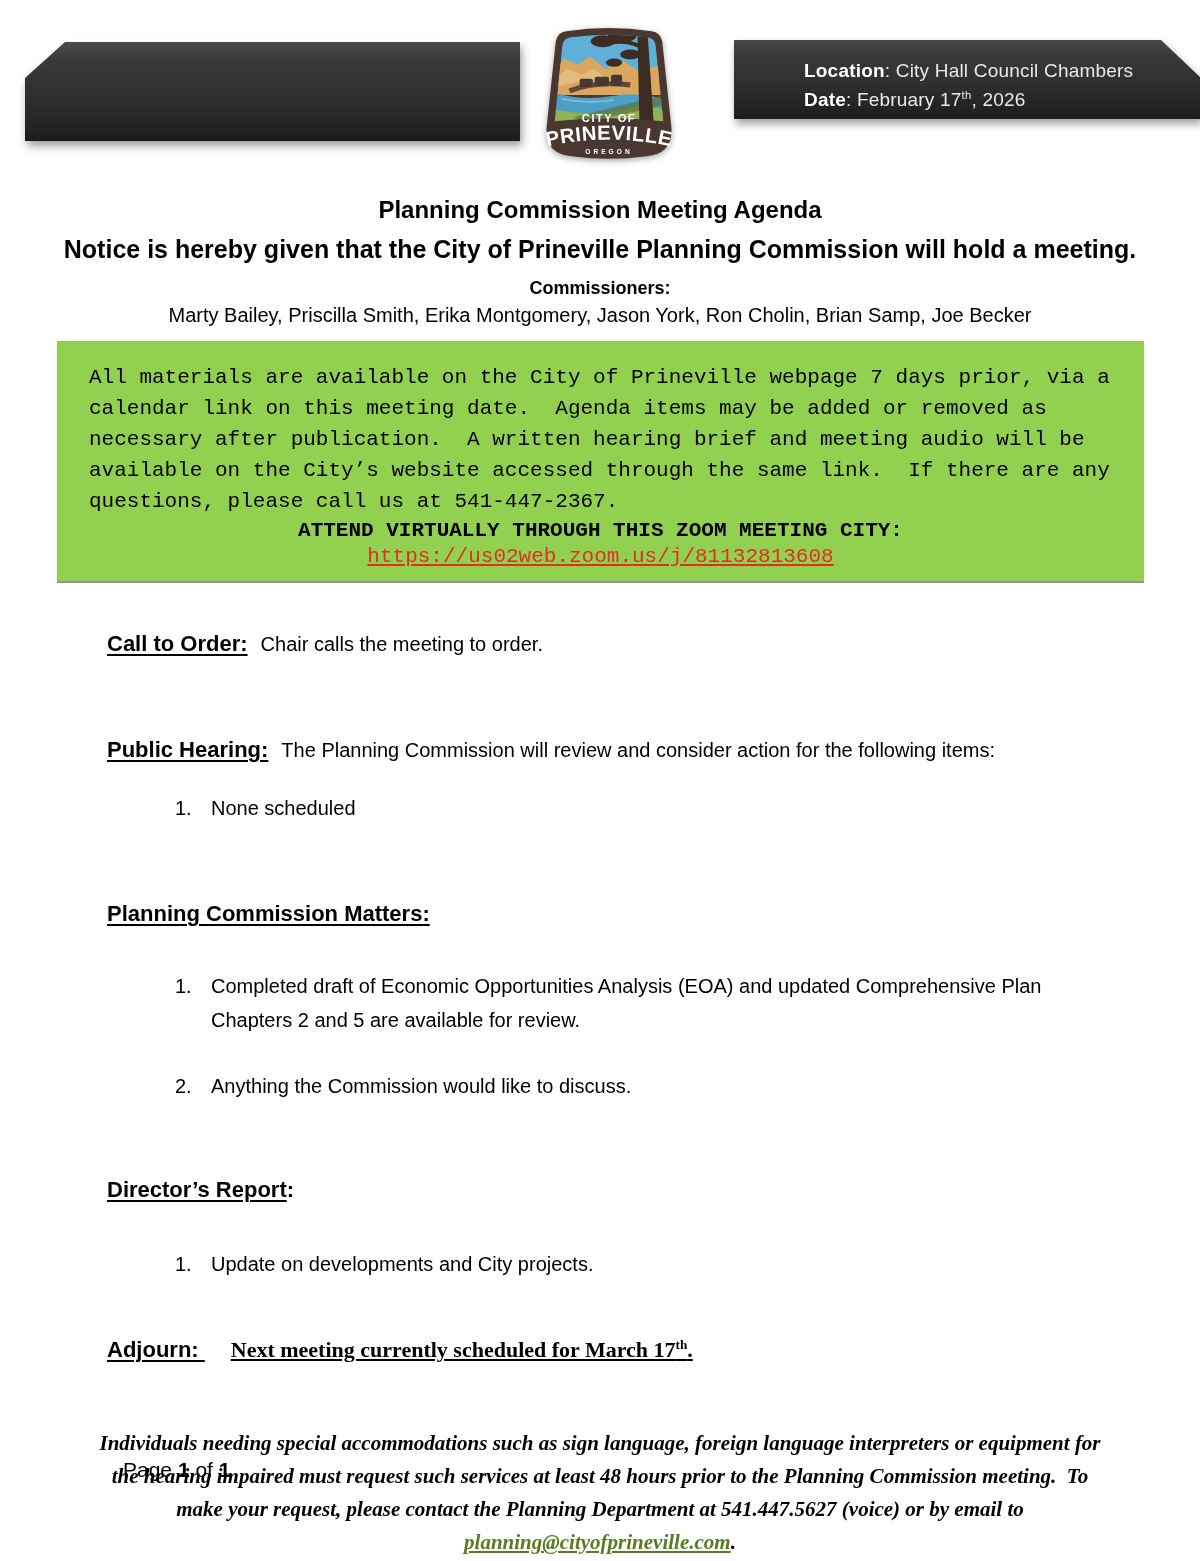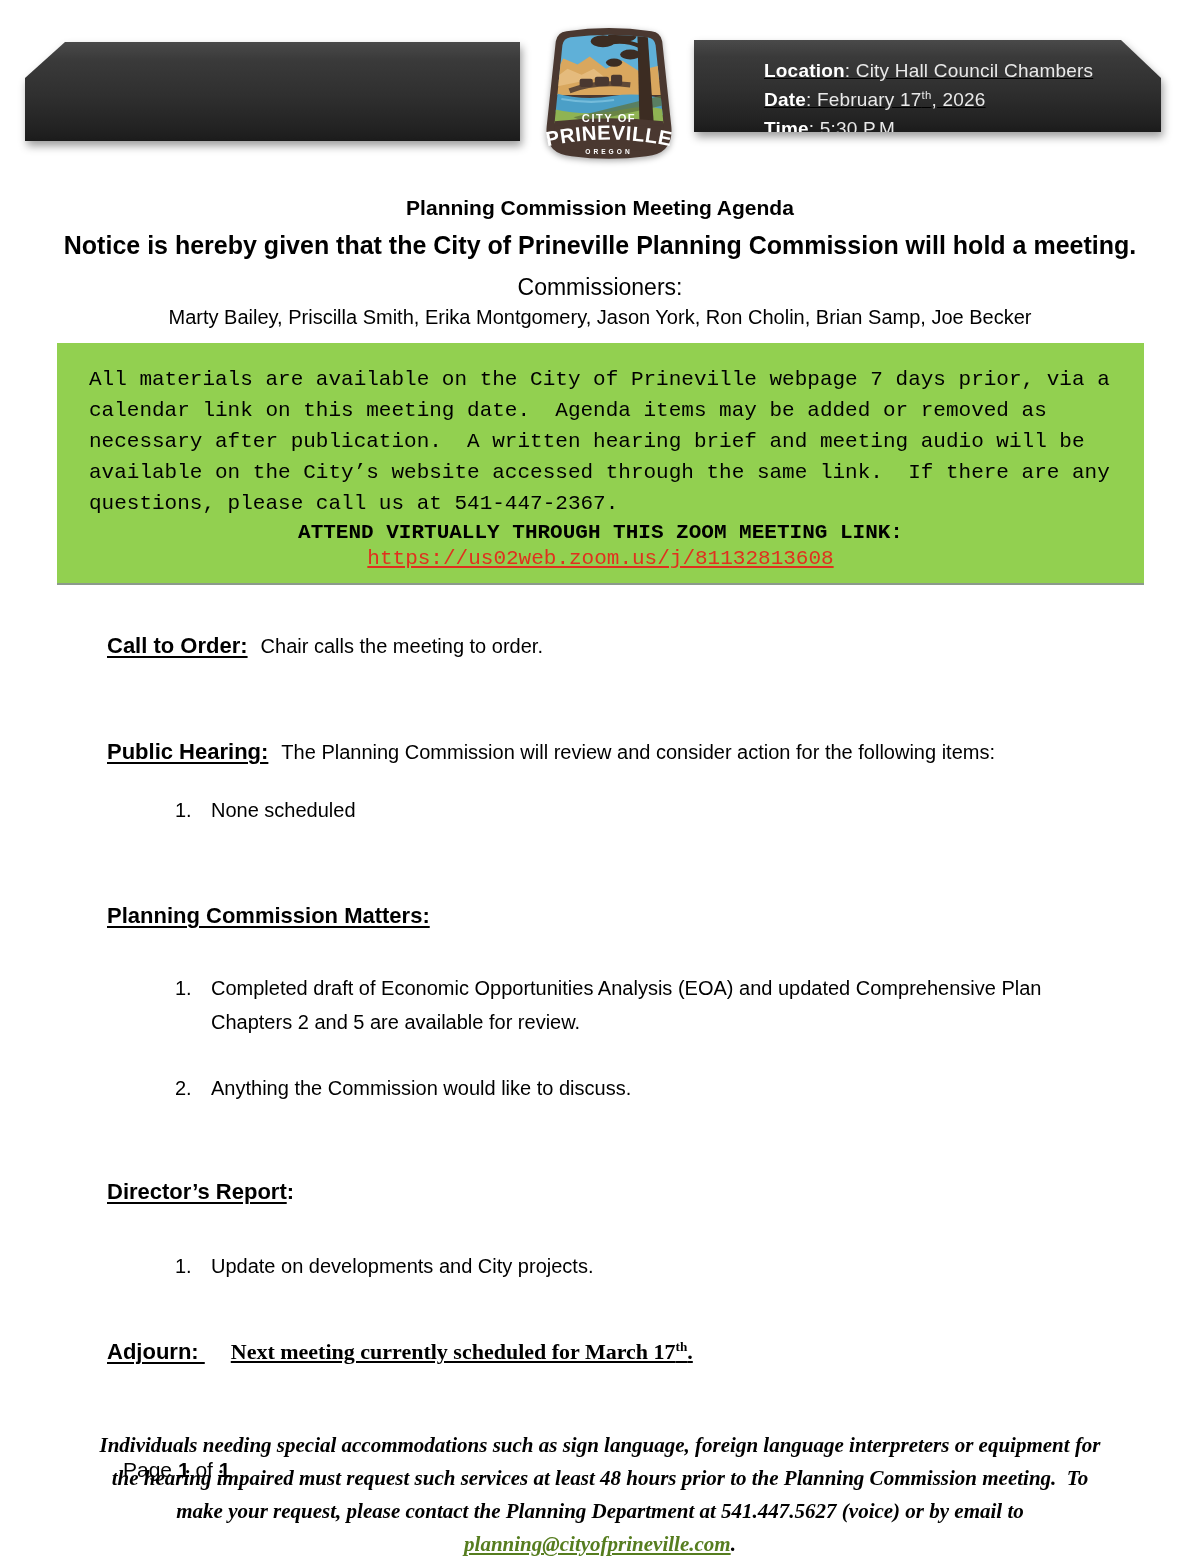"Location: City Hall Council Chambers" .banner-right-wrap { height: 92px -> 79px; left: 694px -> 734px; text-decoration: underline -> none }
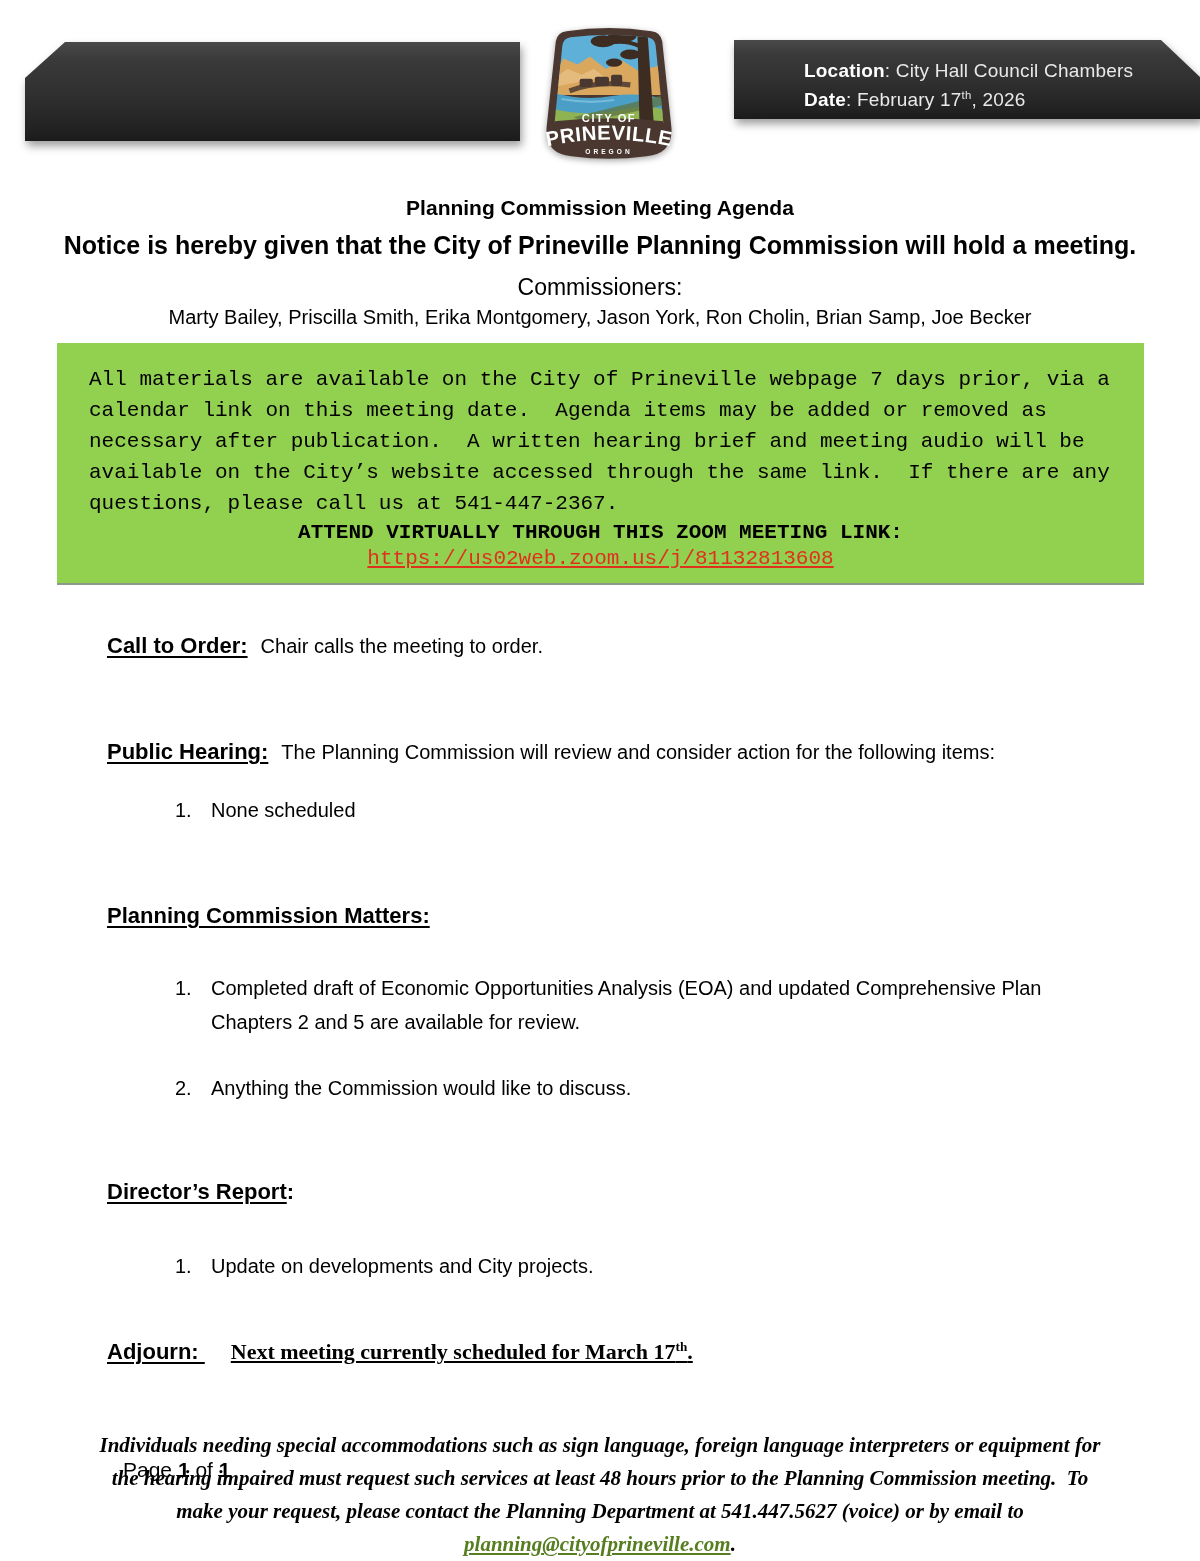"Planning Commission Meeting Agenda" .doc-title { font-size: 21px -> 24px }
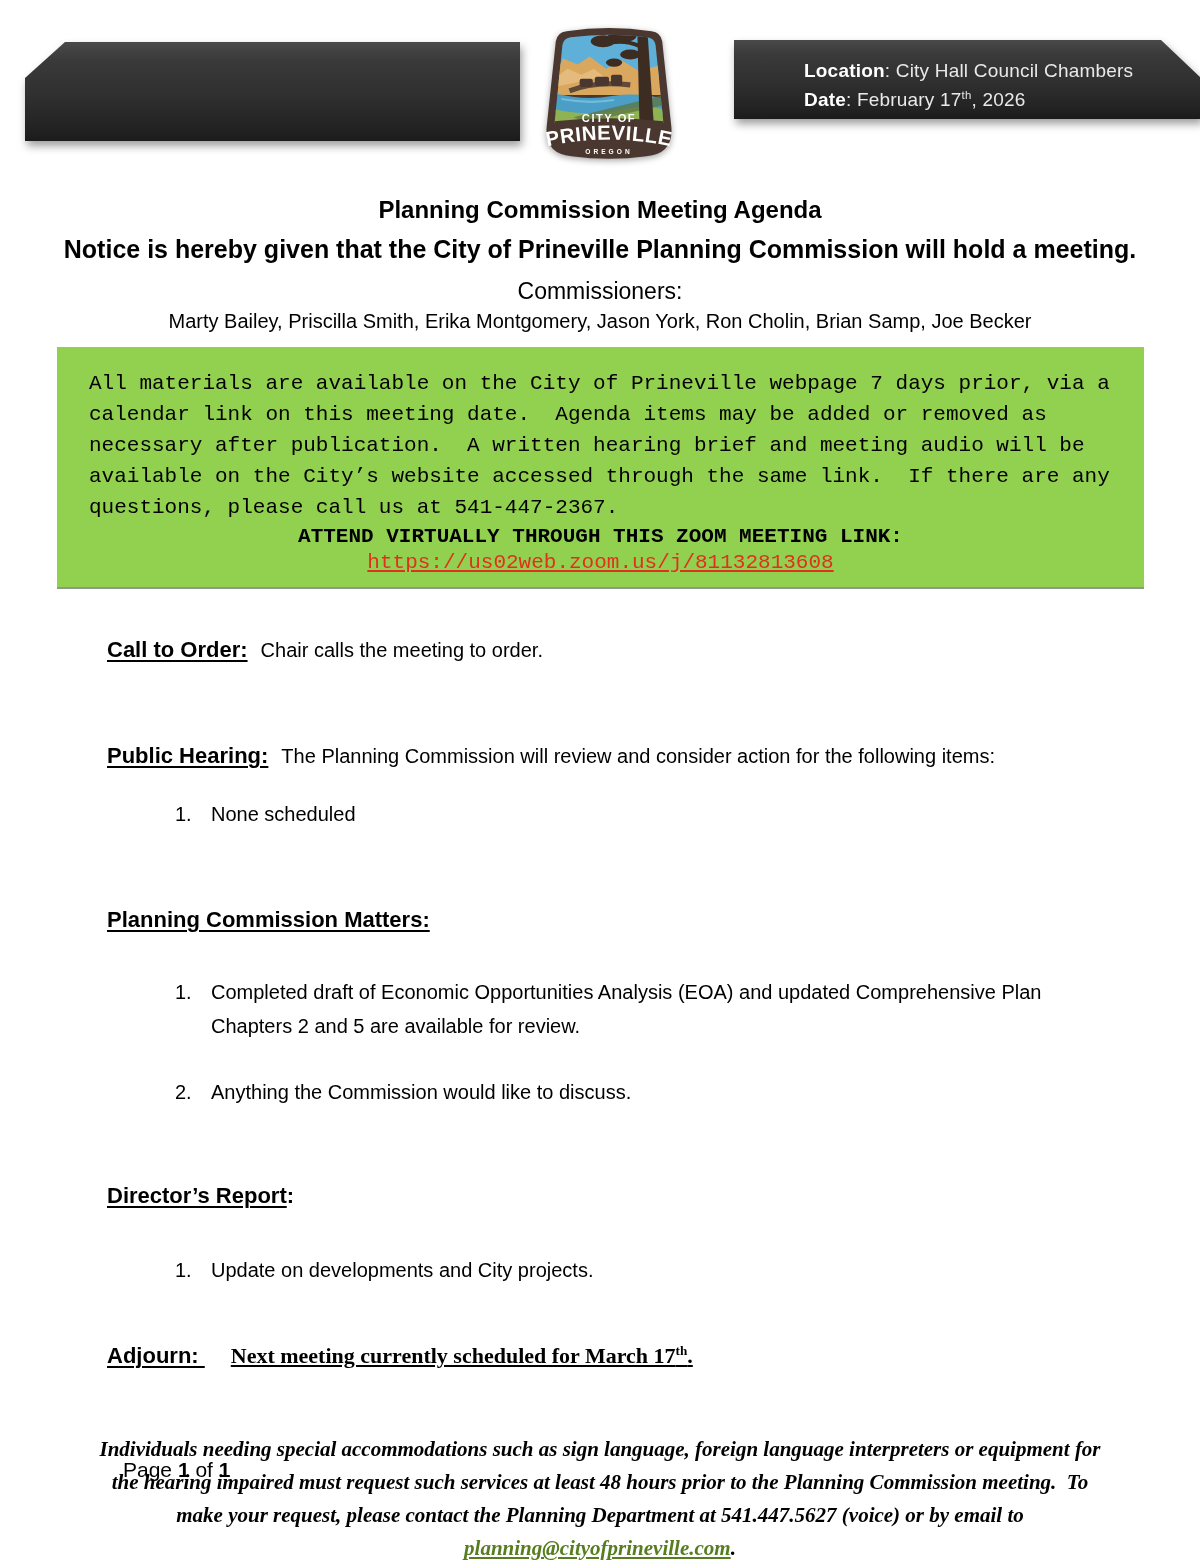"Commissioners:" .commissioners-label { font-size: 23px -> 18px; font-weight: normal -> bold }
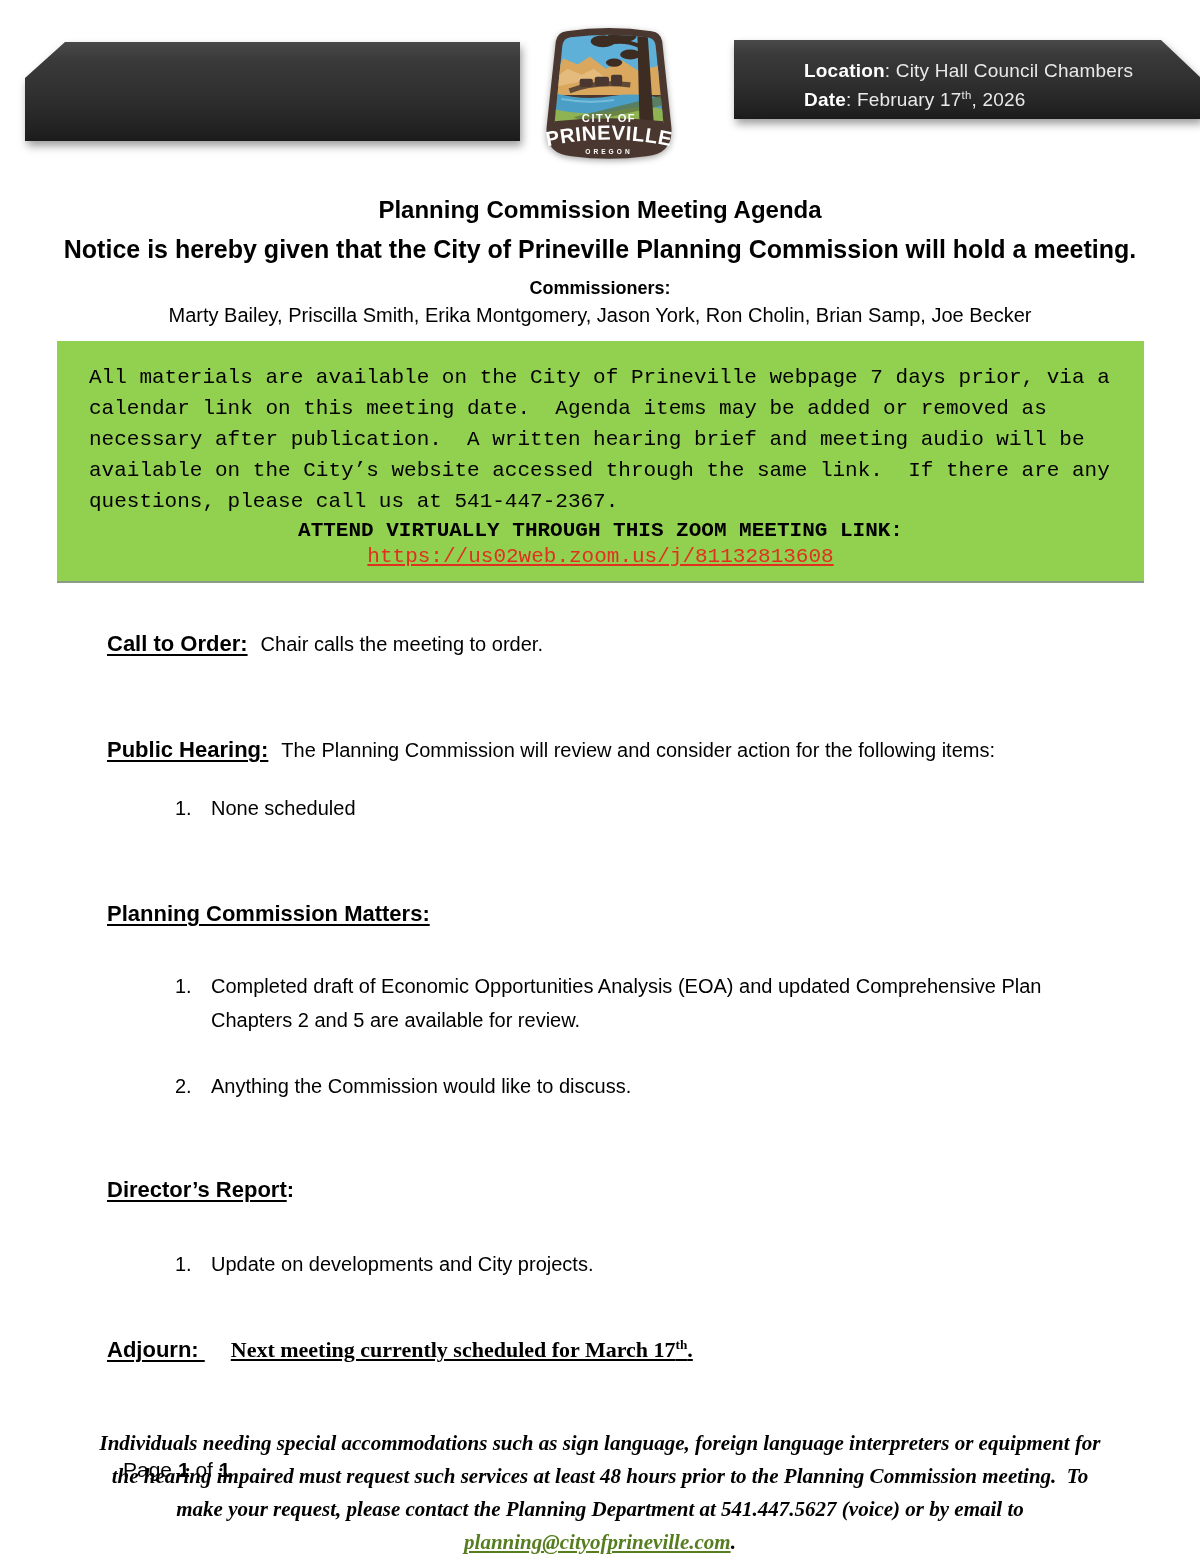"ATTEND VIRTUALLY THROUGH THIS ZOOM" div.zoom-heading { text: LINK -> CITY }
